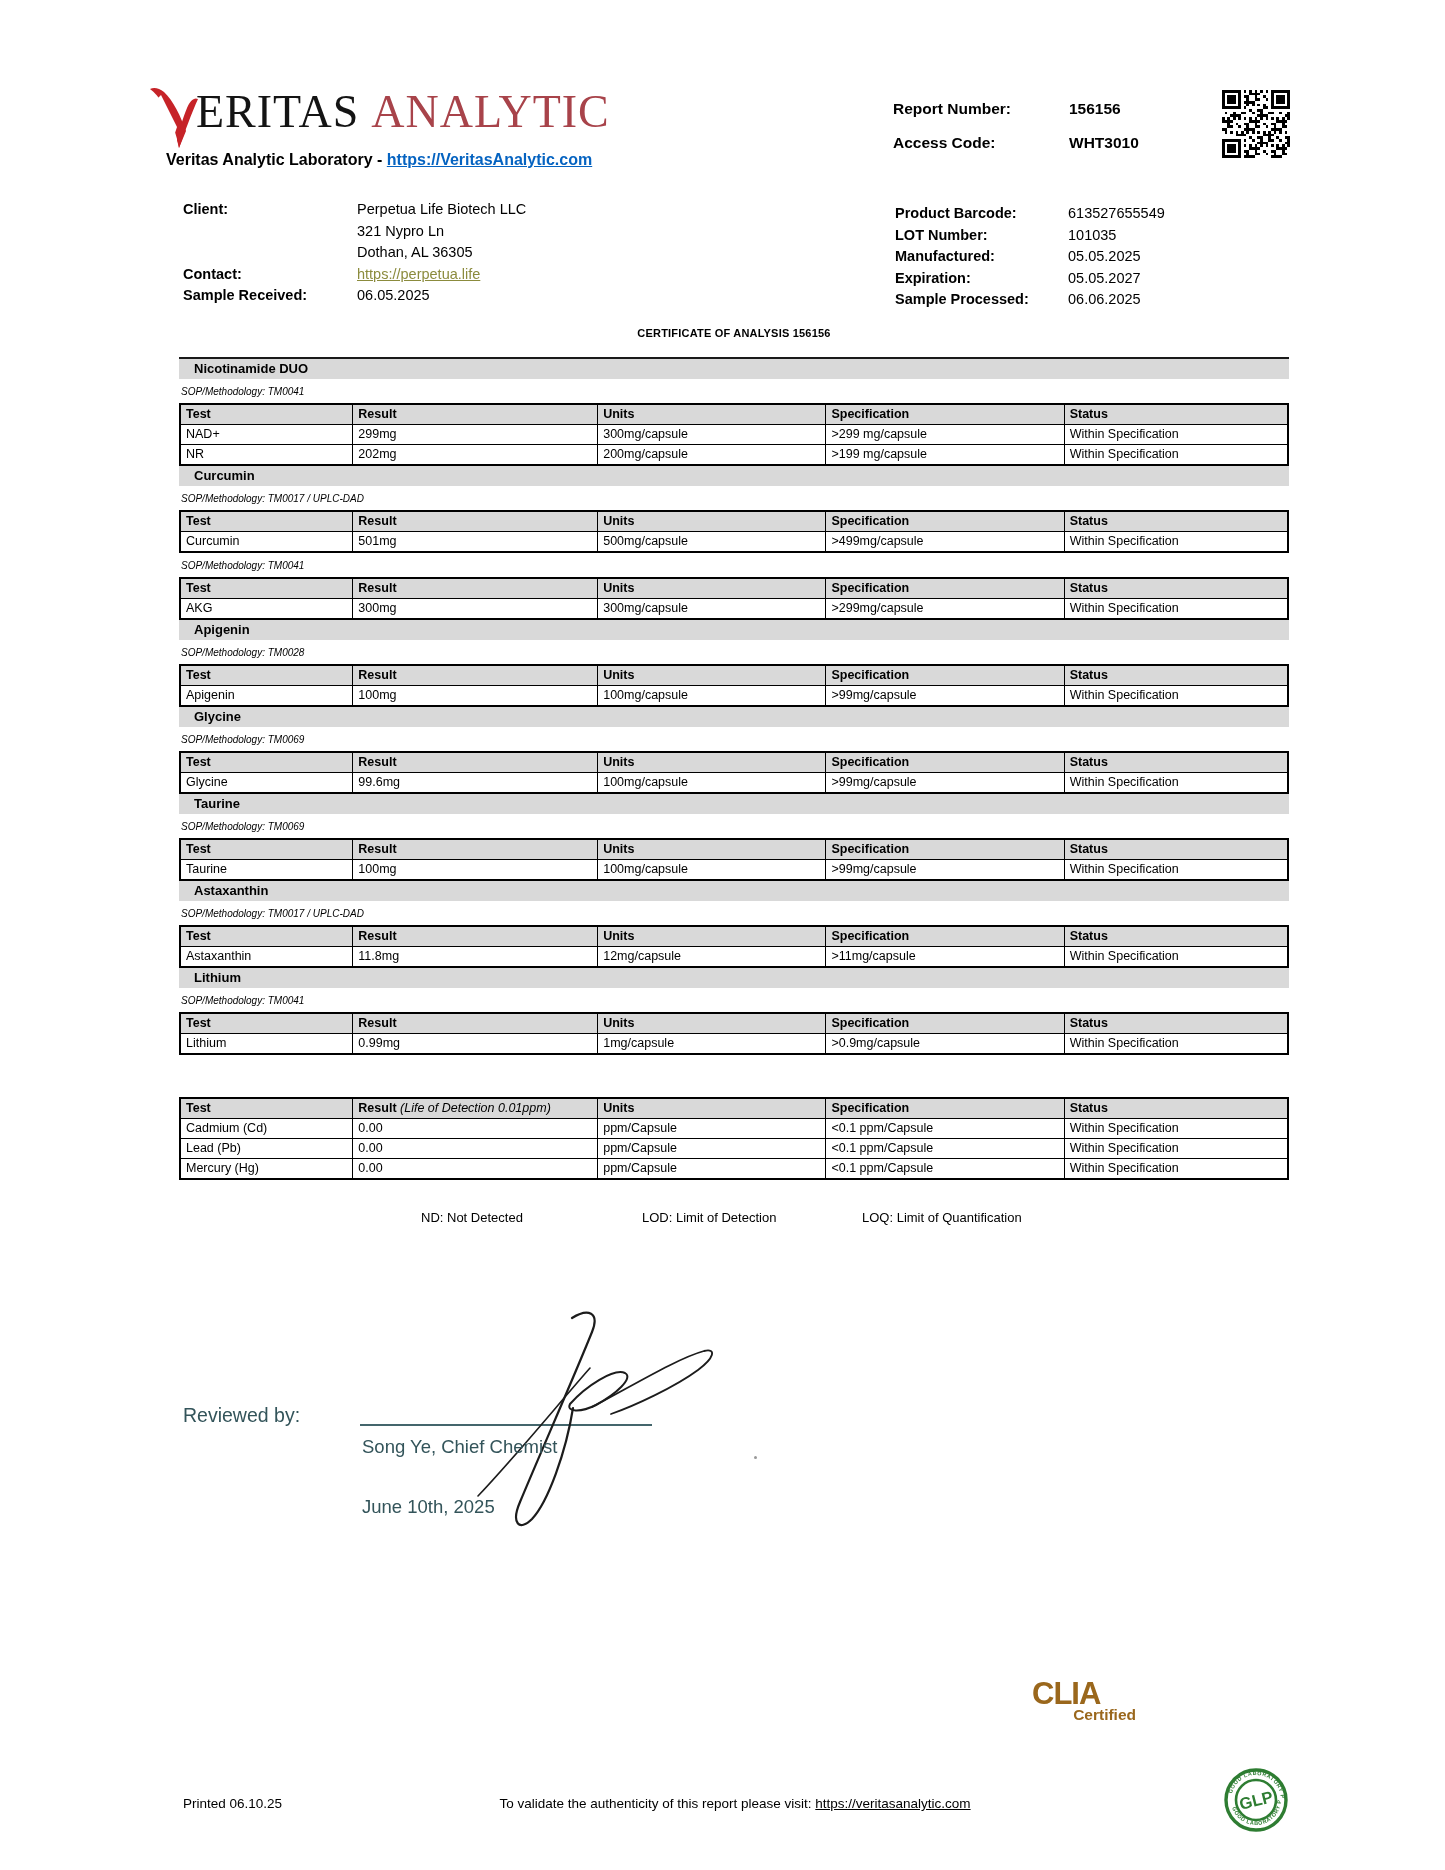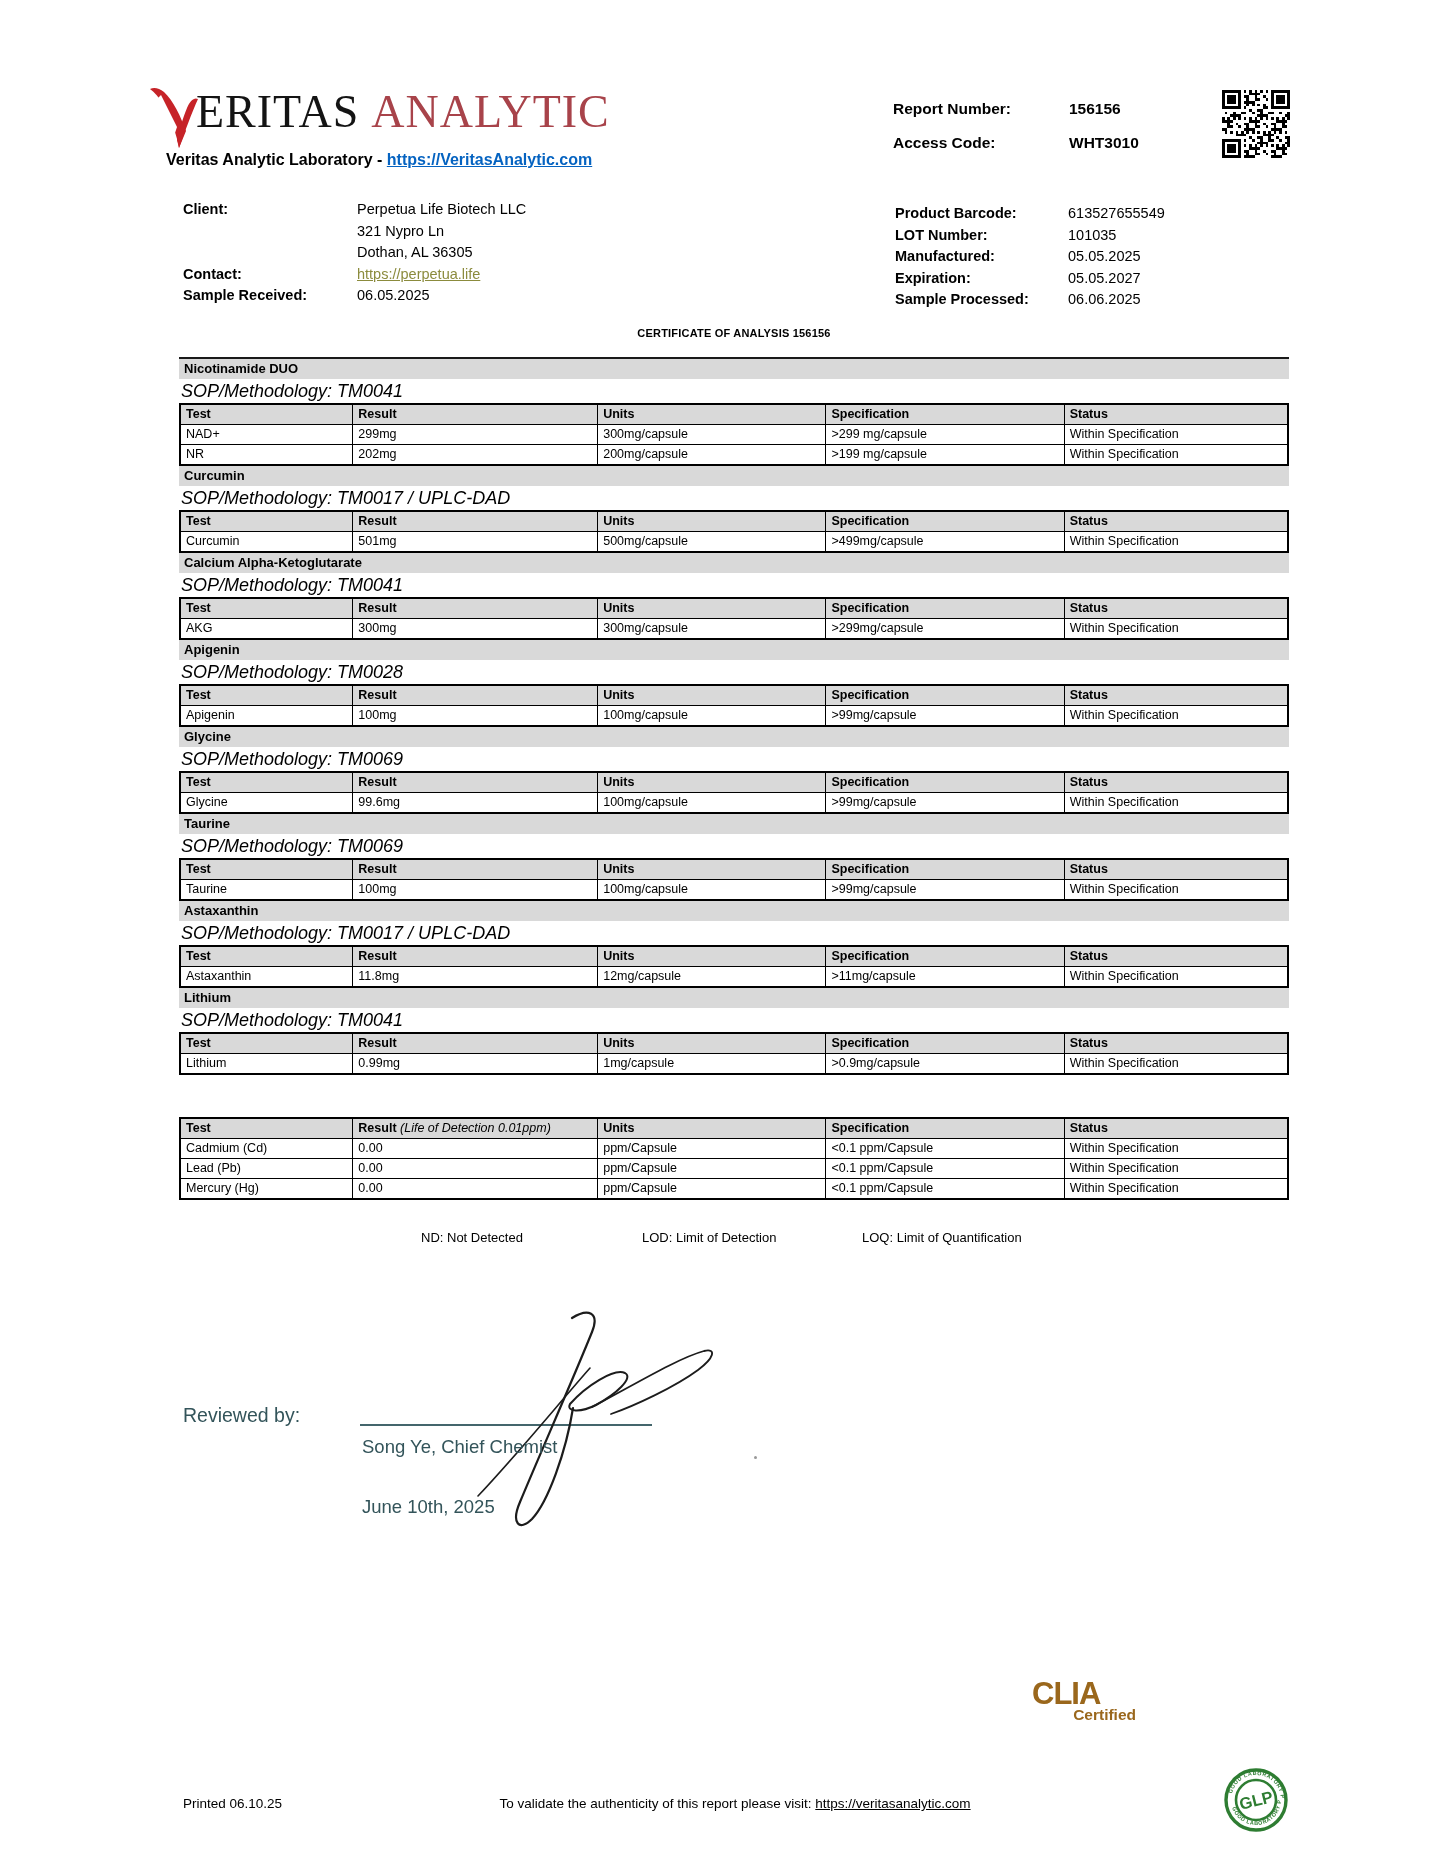"Nicotinamide DUO" .band { padding: 2px 5px -> 2px 15px }
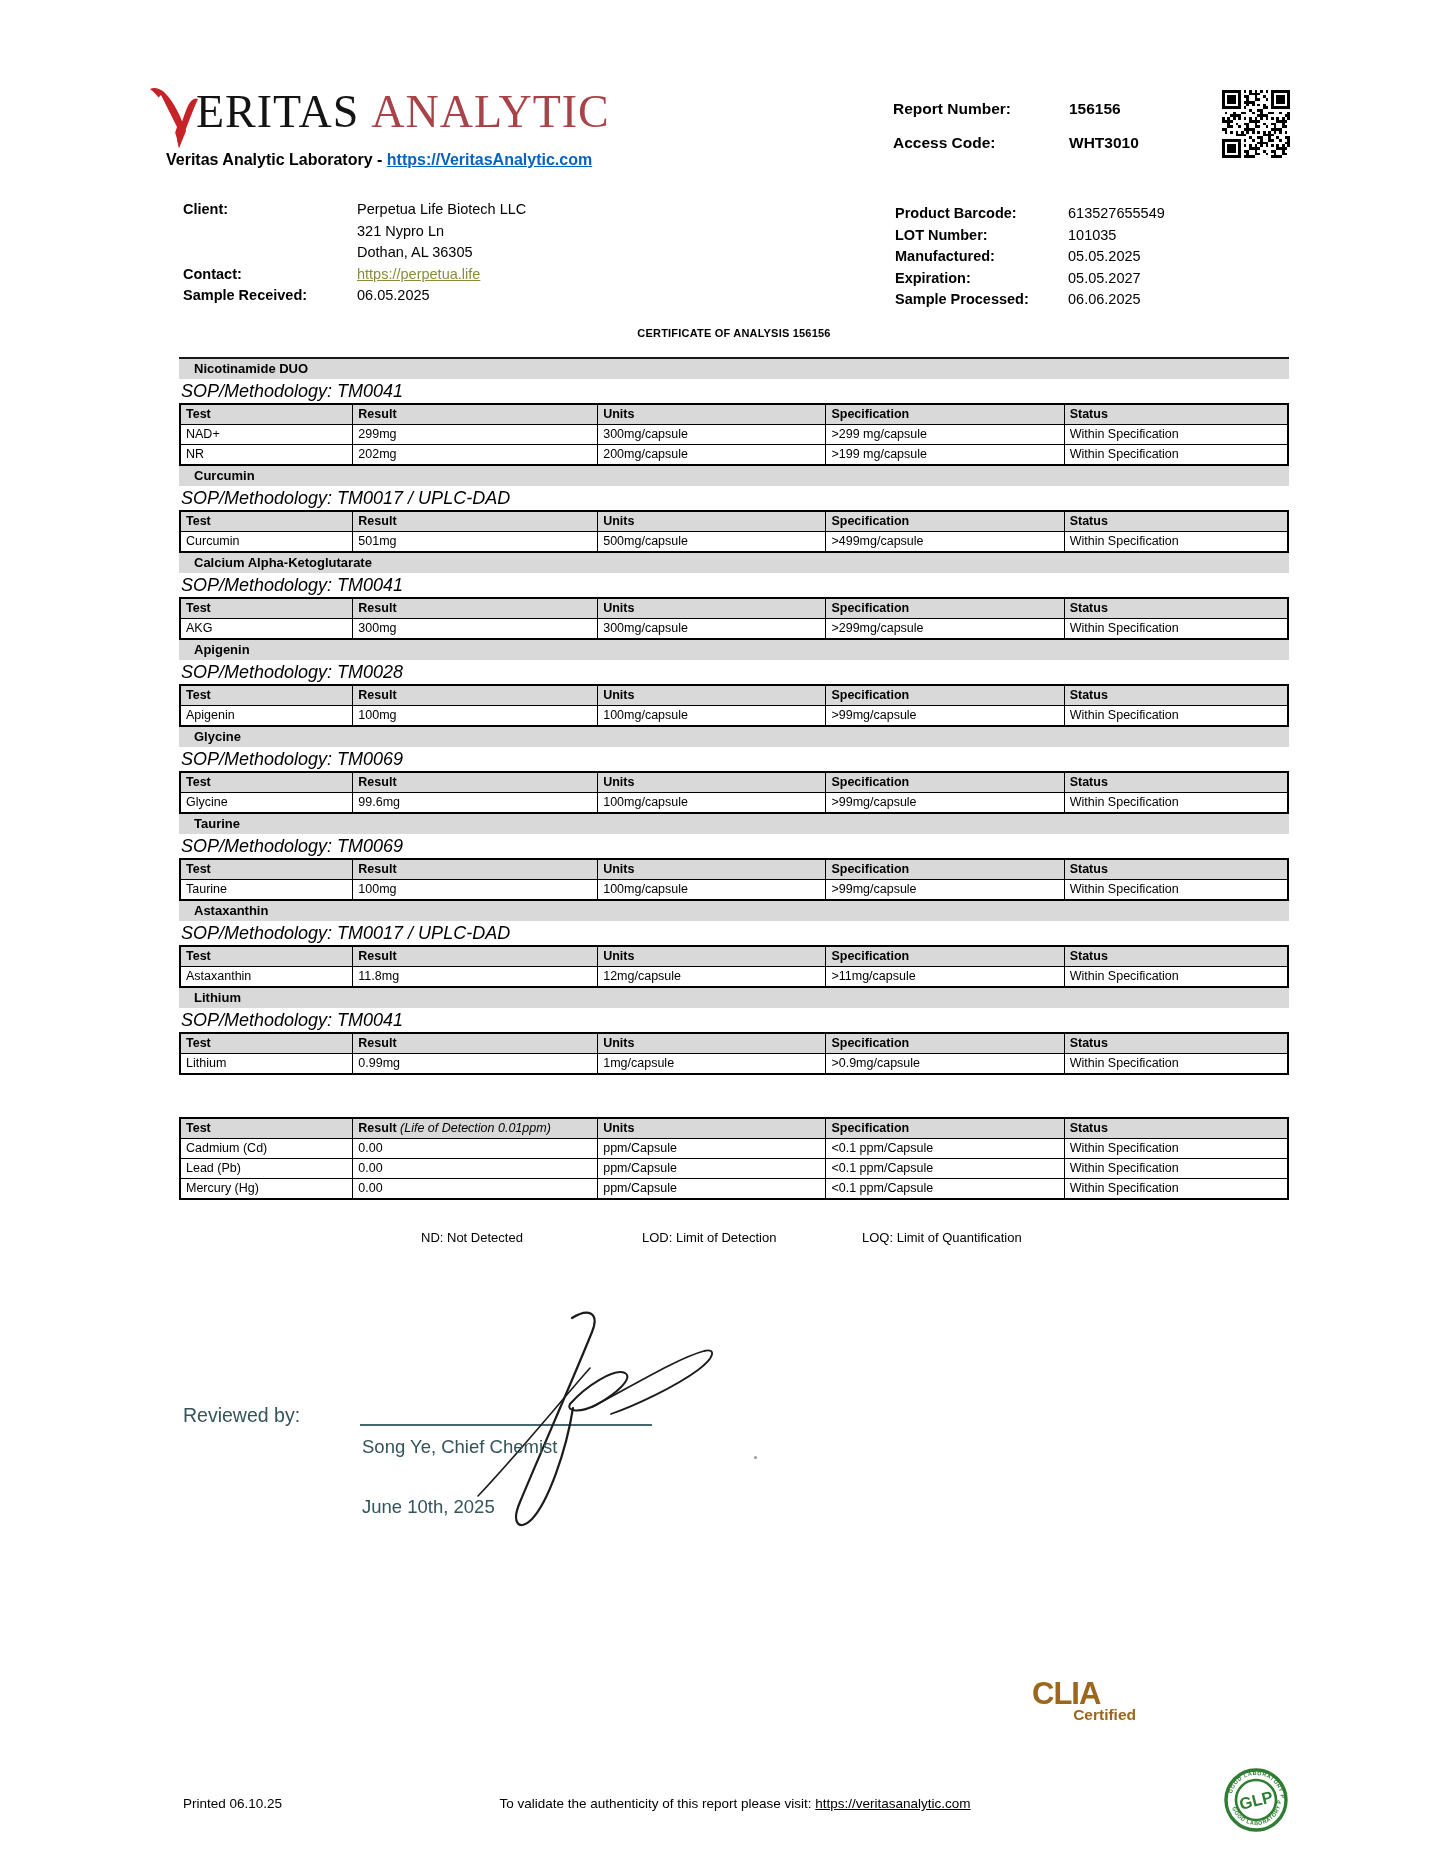"SOP/Methodology: TM0041" .sop { font-size: 18px -> 10px }
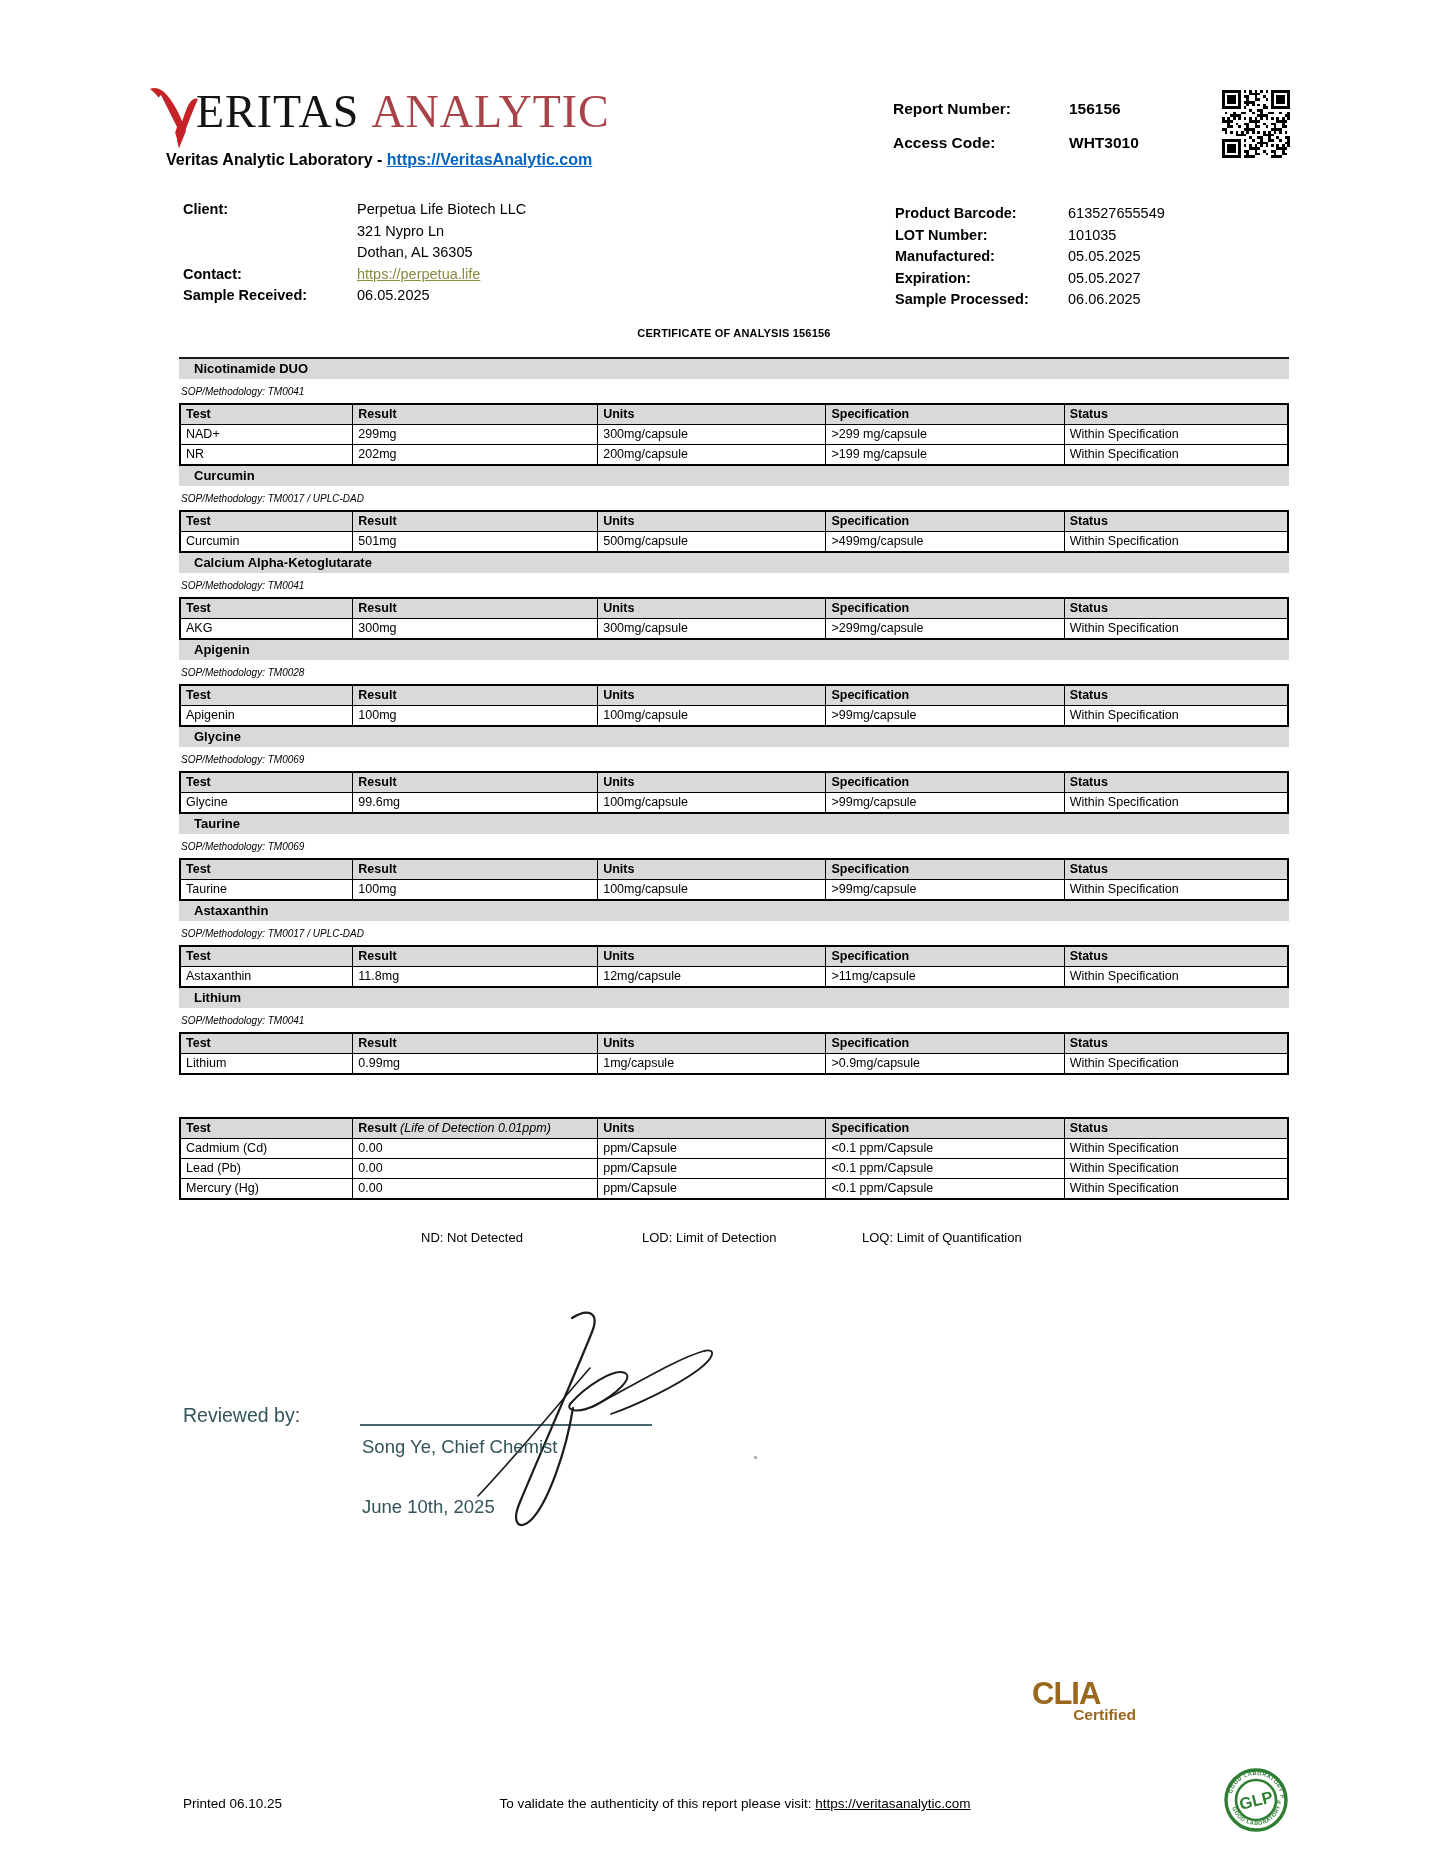"Calcium Alpha-Ketoglutarate" div.band { html: <div>Calcium Alpha-Ketoglutarate</div> -> none }
